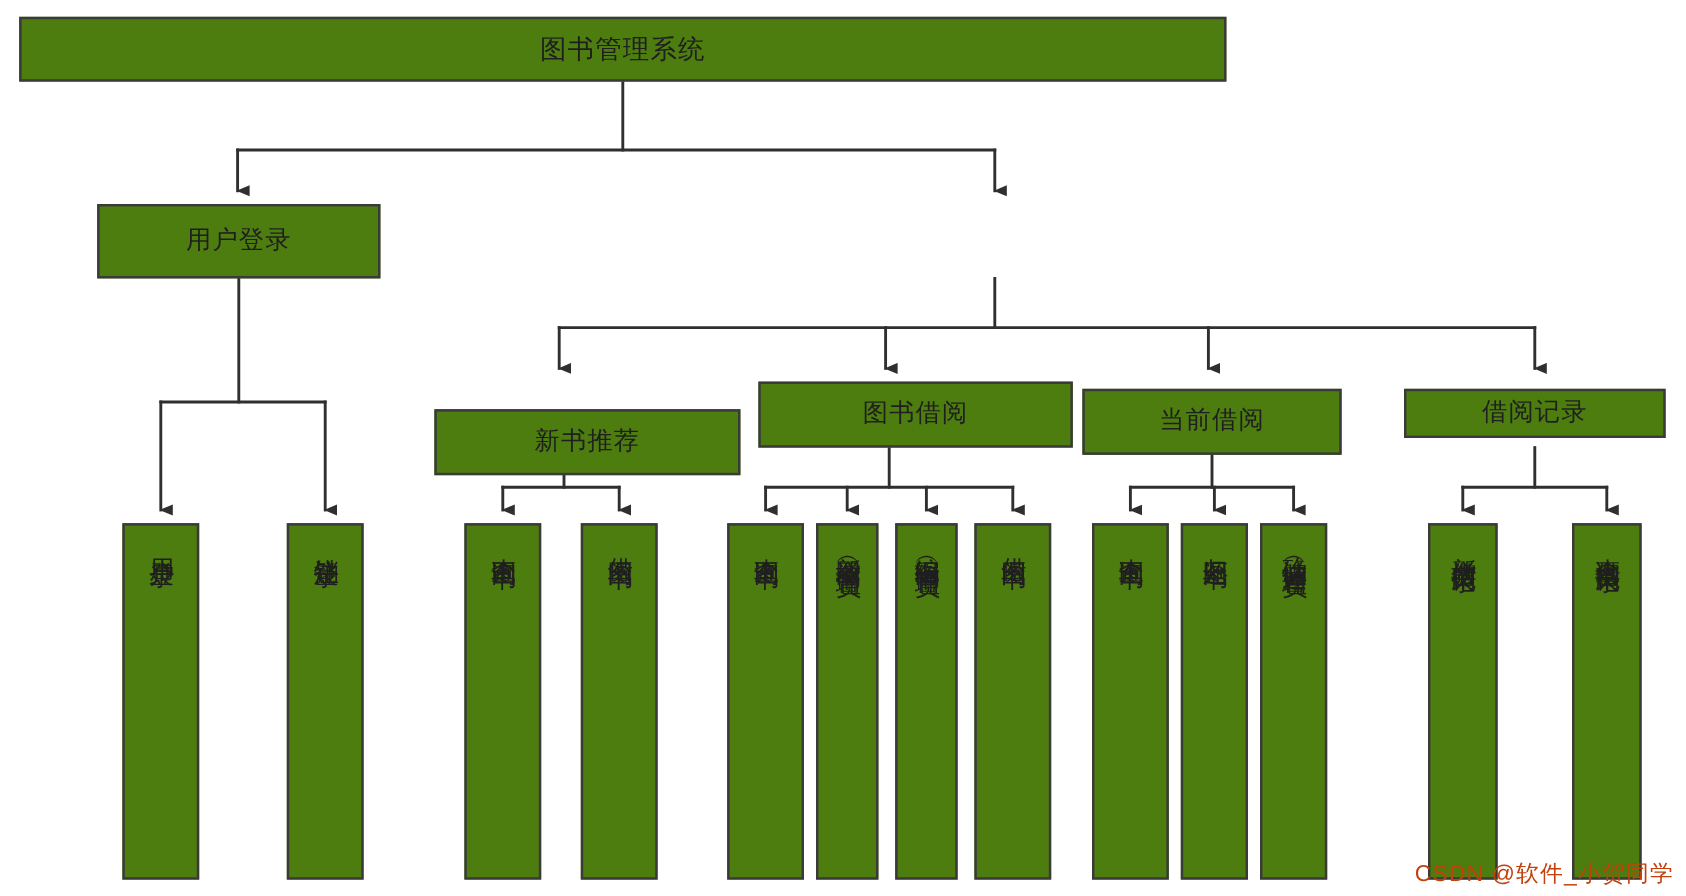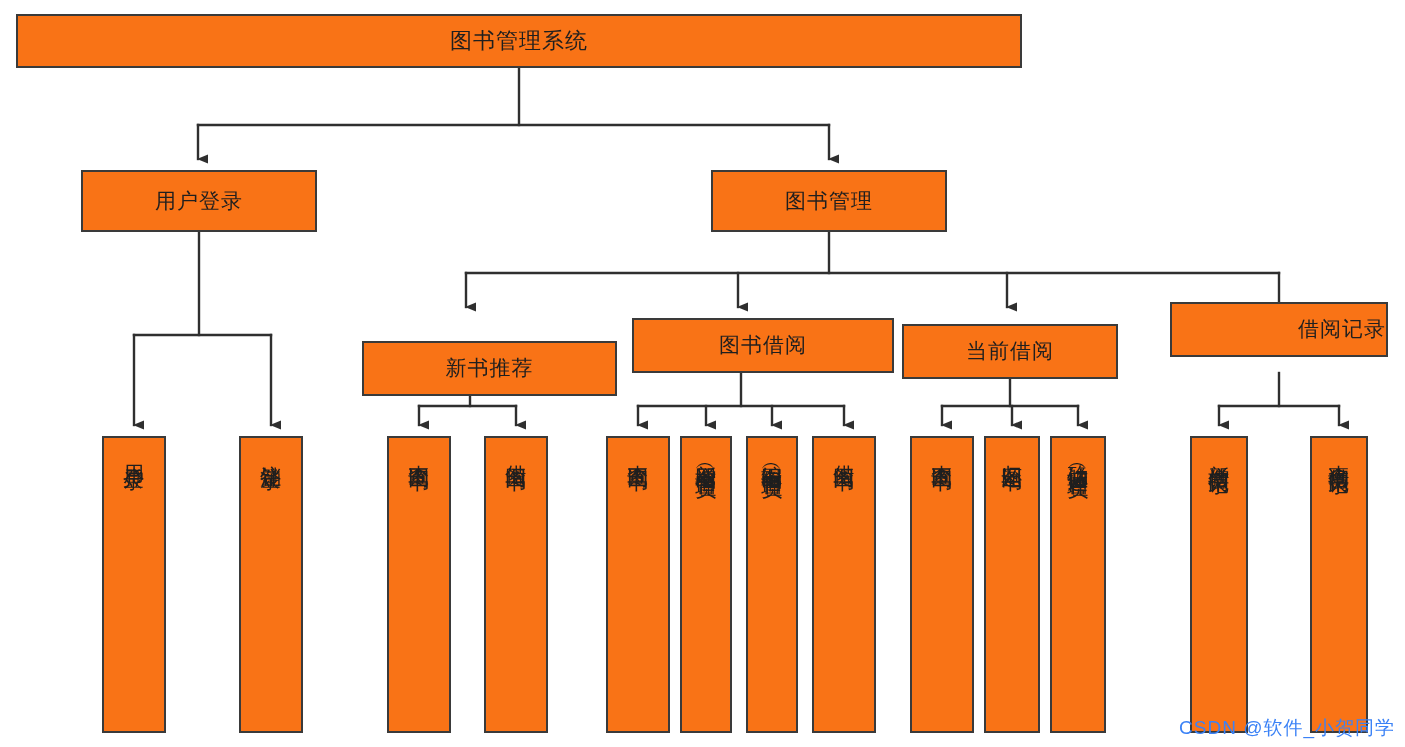"图书管理系统" .node { background: #f97316 -> #4d7c0f }
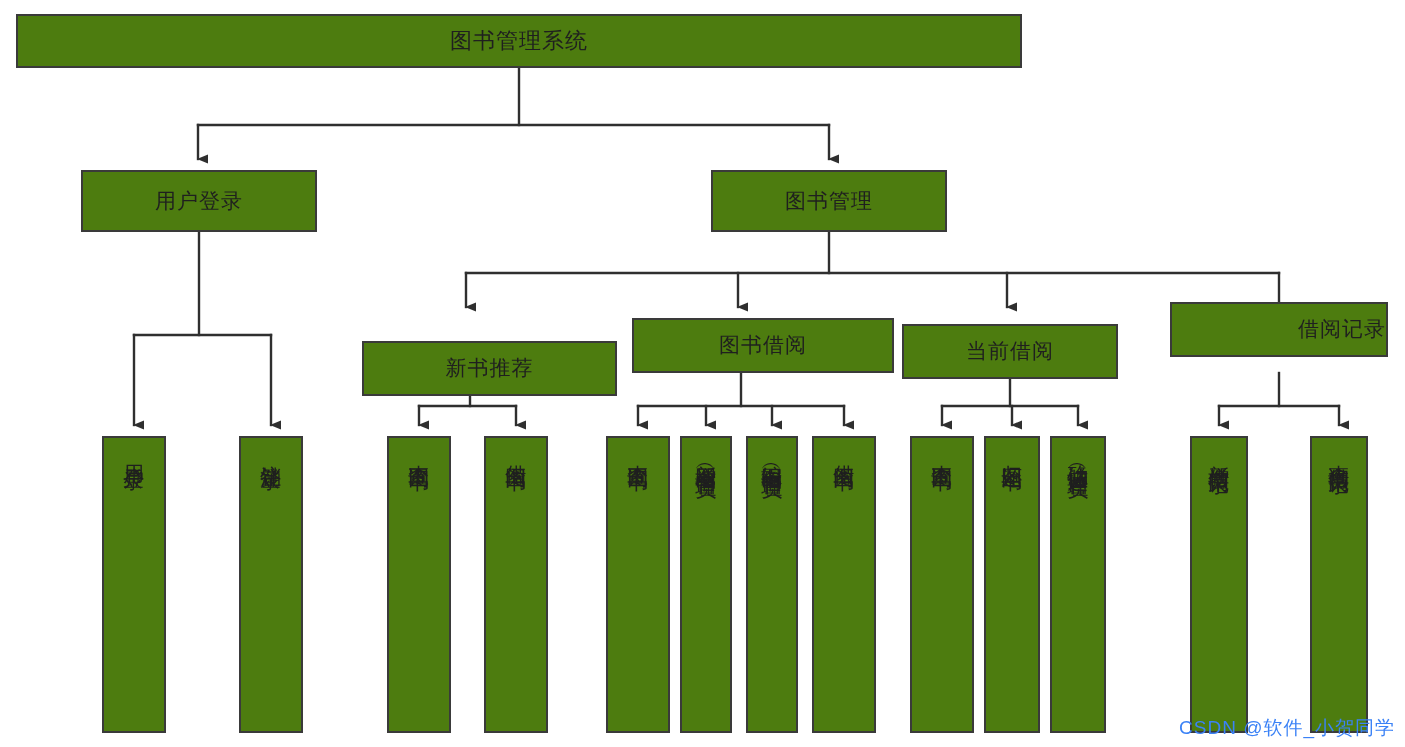"图书管理" div.node { html: <div> <span>图书管理</span> </div> -> none }
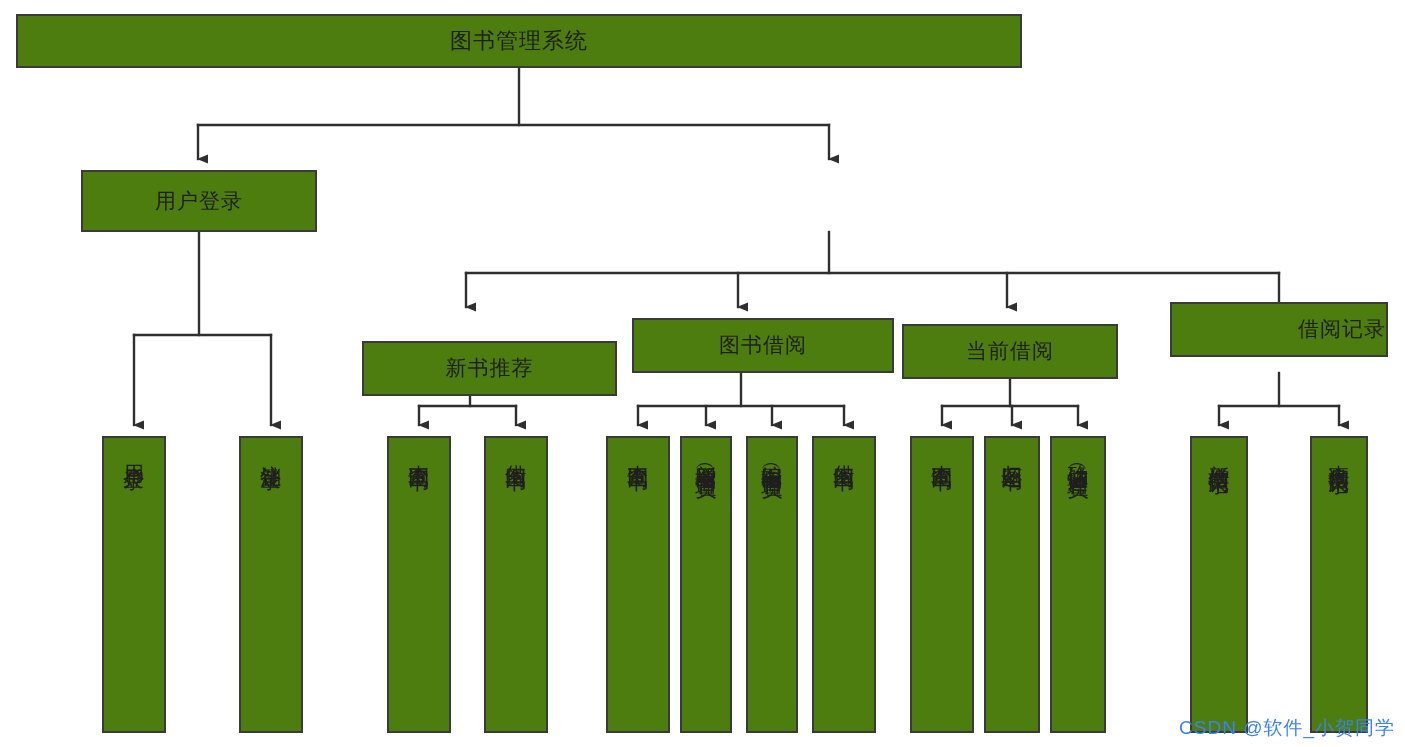"借阅记录" div.node { height: 55px -> 41px; justify-content: flex-end -> none; top: 302px -> 324px }
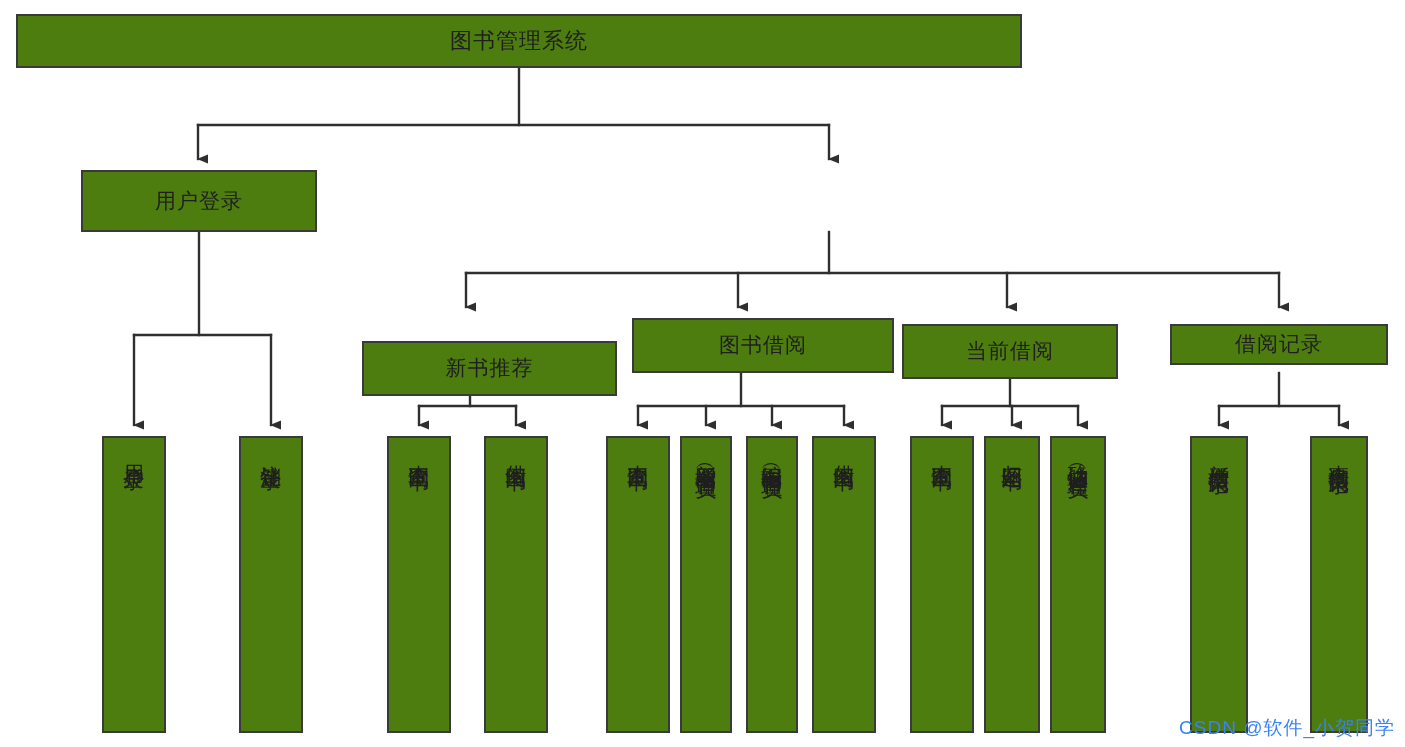"CSDN @软件_小贺同学" .watermark { color: #3b82f6 -> #c2410c }
